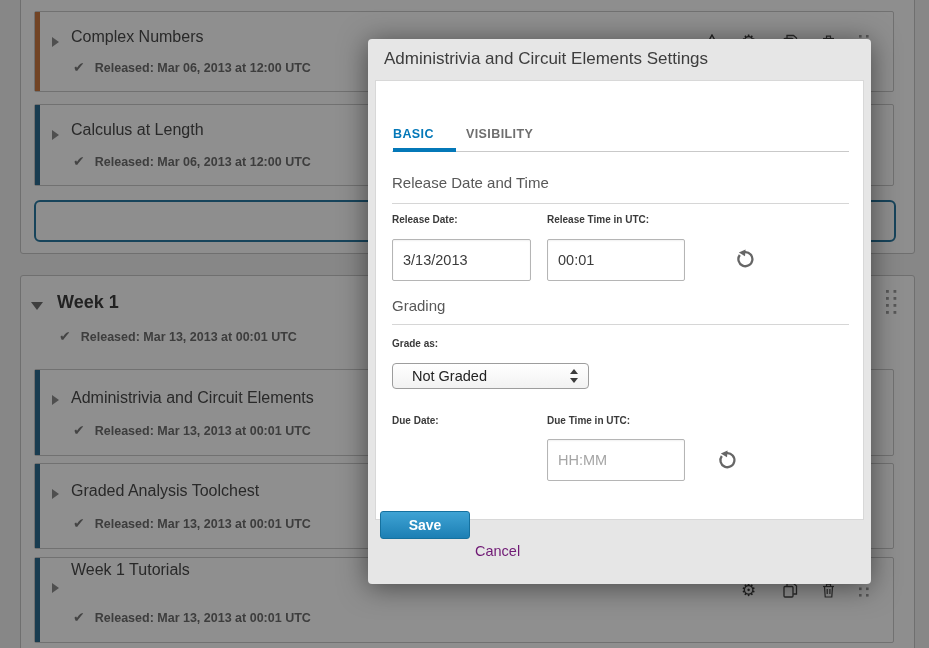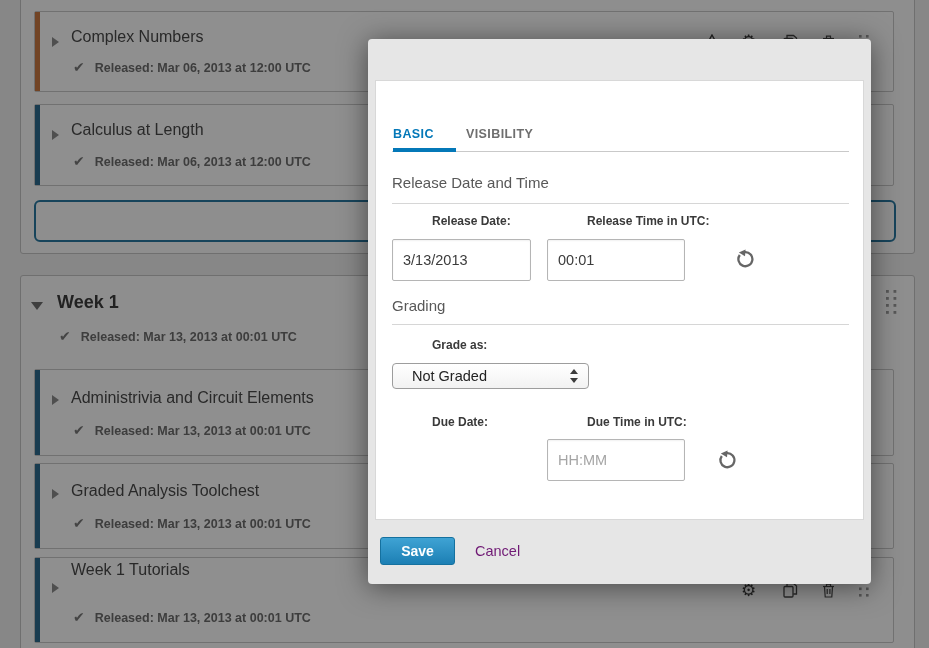"Administrivia and Circuit Elements Settings" div { html: none -> <div>Administrivia and Circuit Elements Settings</div> }
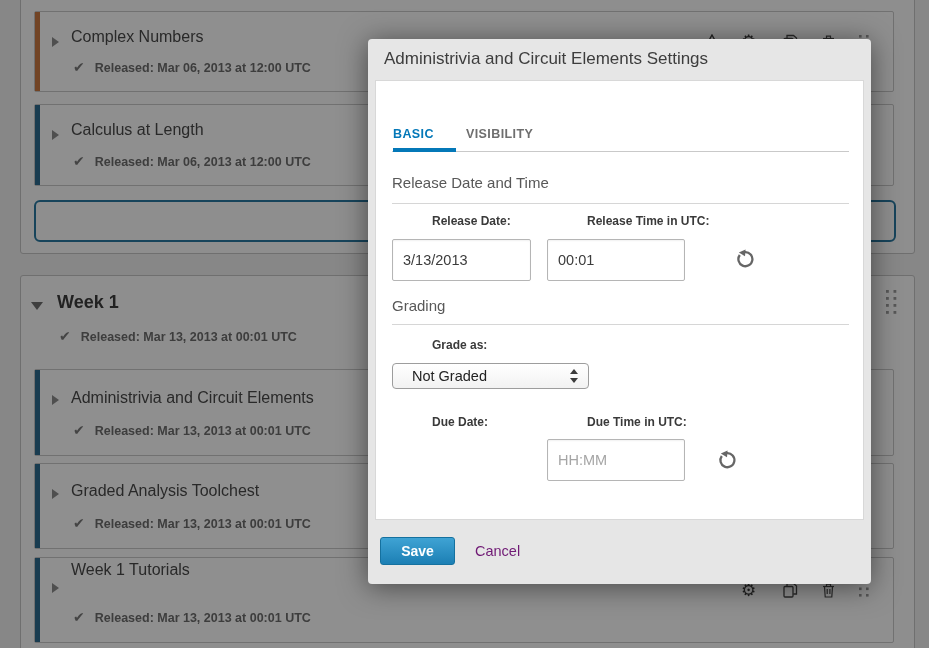"Release Date:" .field-label { font-size: 12px -> 10px; margin-left: 40px -> none }
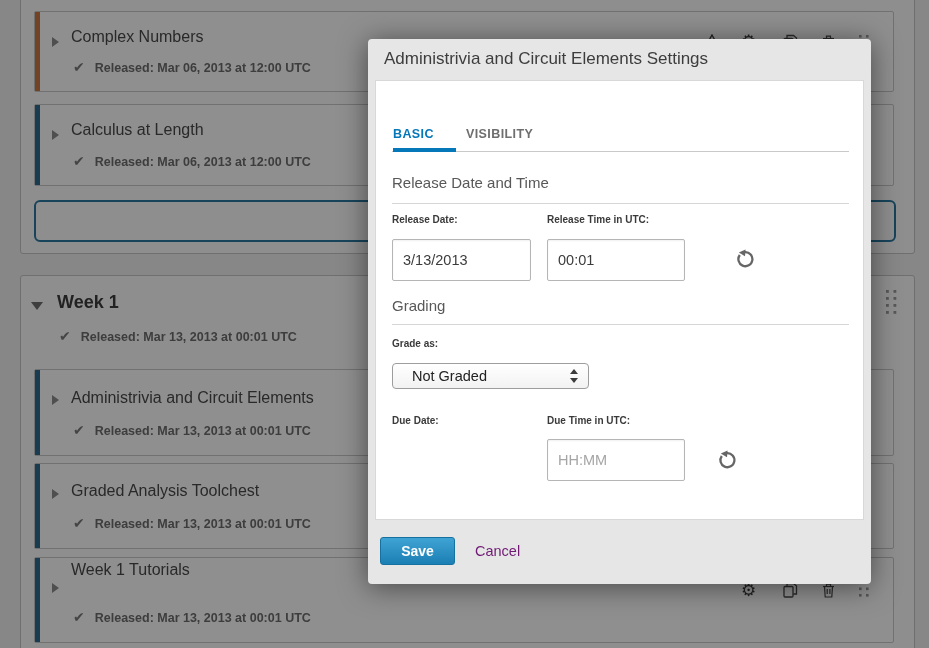"Save" #save-button { top: 498px -> 472px; width: 75px -> 90px }
